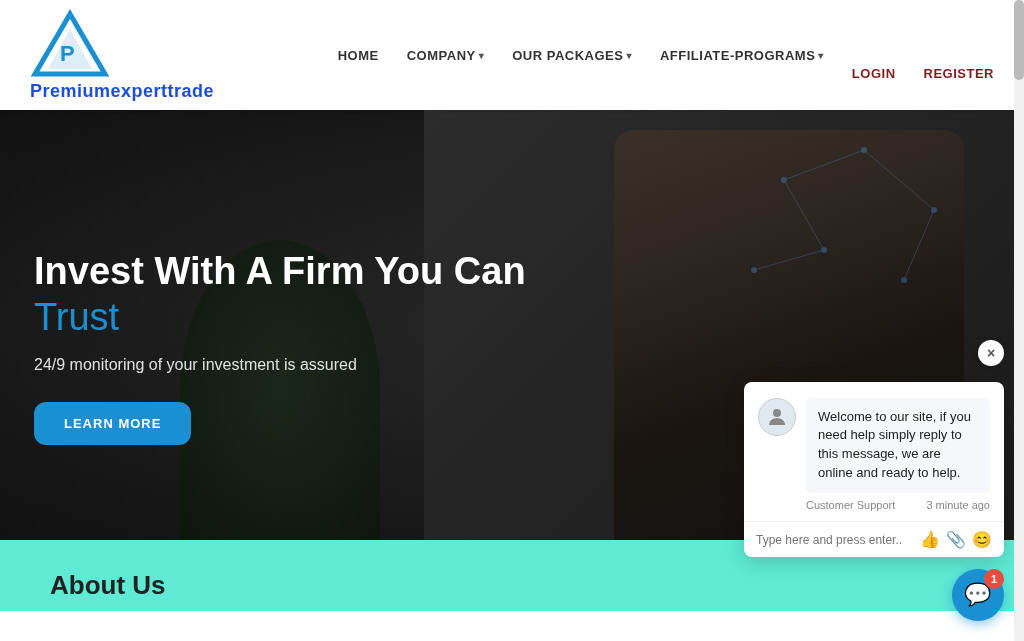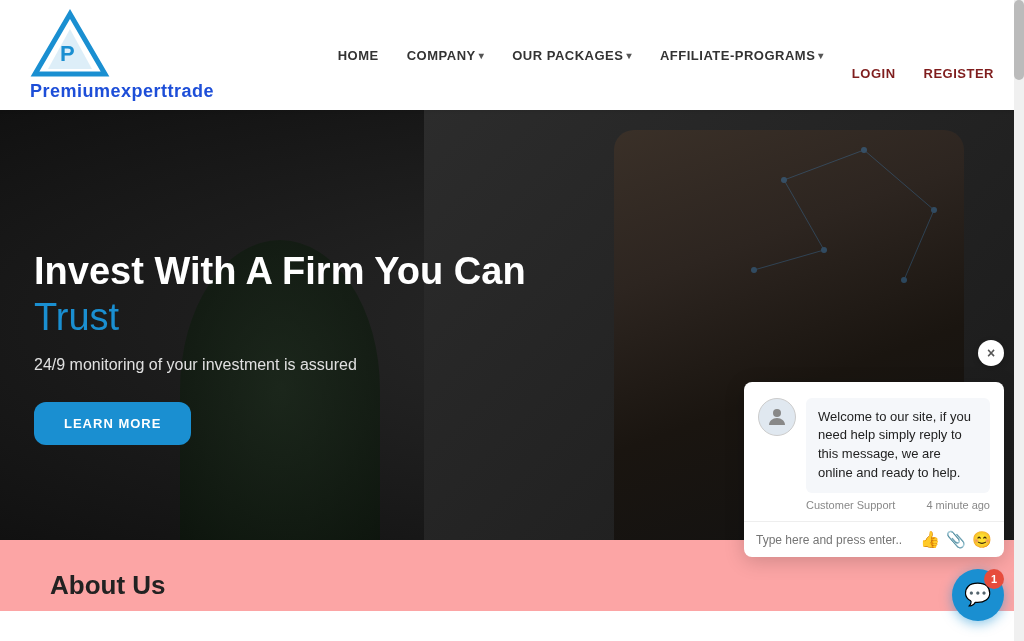"4 minute ago" span { text: 4 -> 3 }
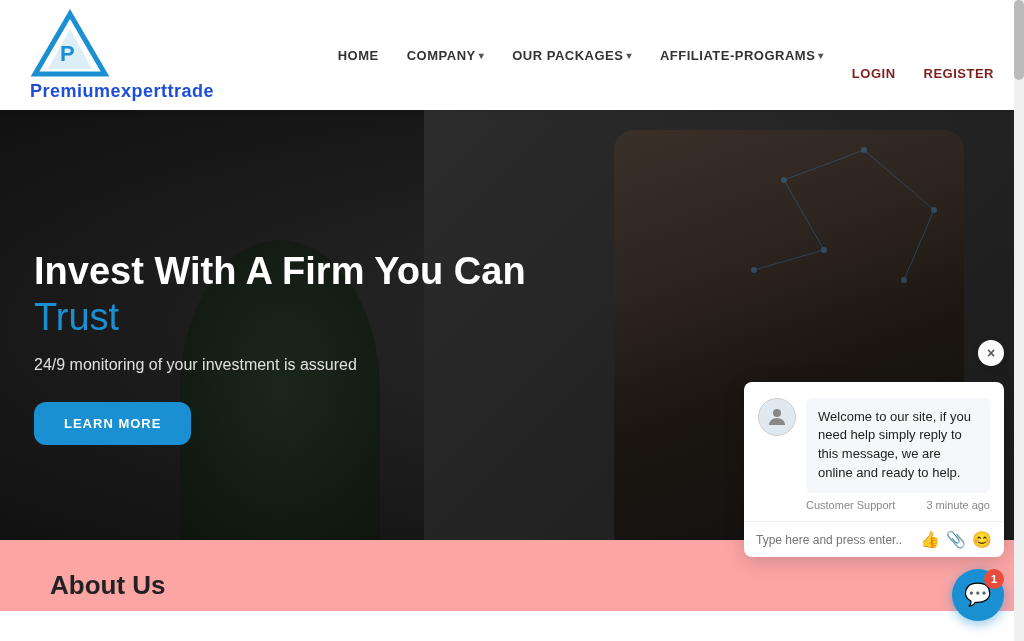"About Us" .about-section { background: #fca5a5 -> #5eead4 }
